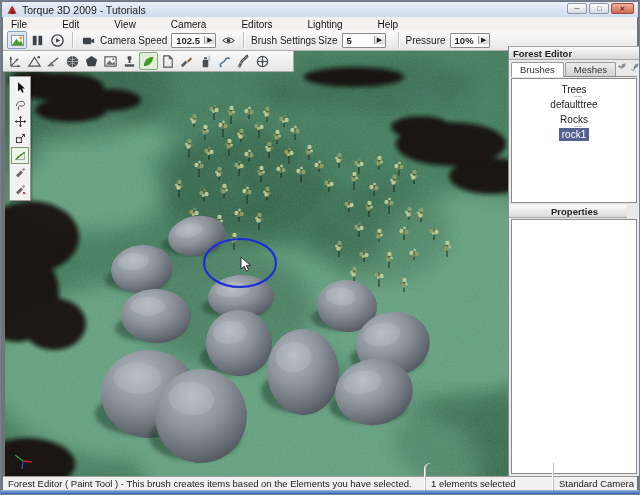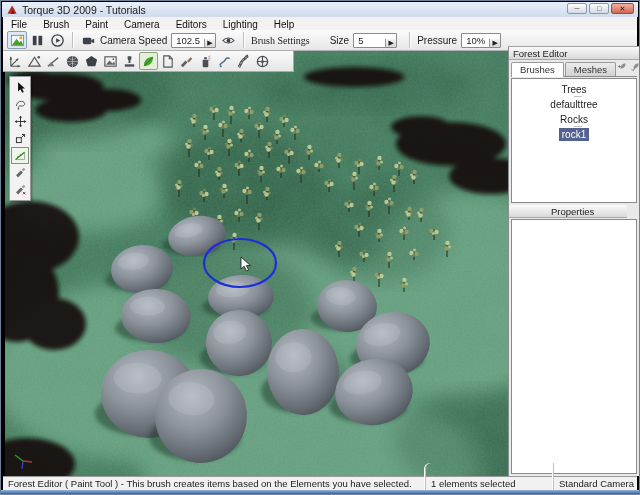"Torque 3D 2009 - Tutorials" .window { background: #000000 -> #737373 }
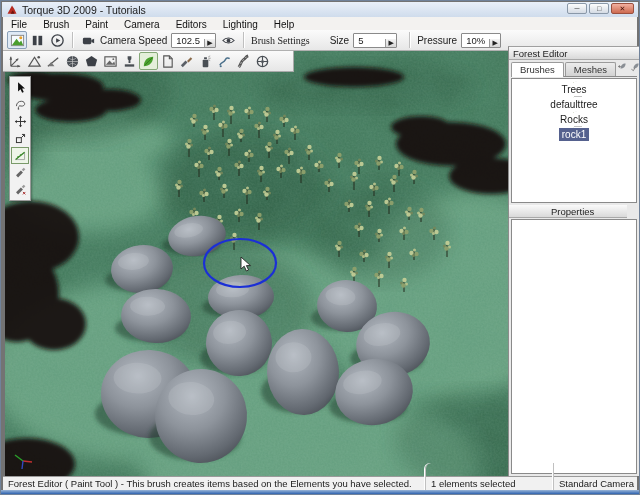"File" .menubar { gap: none -> 19px }
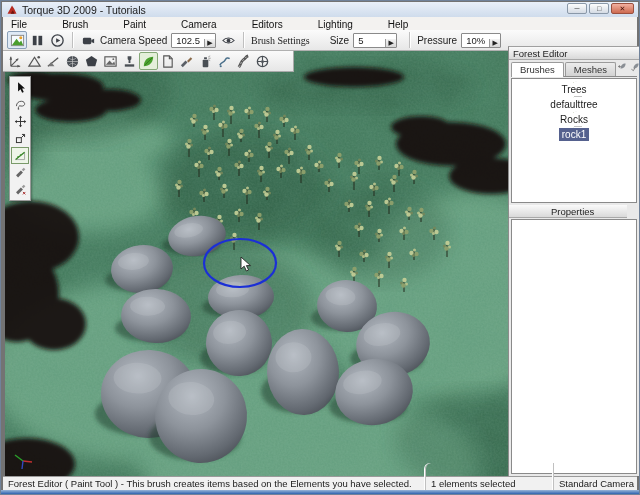"Brush" span.menu-item { text: Brush -> Edit }
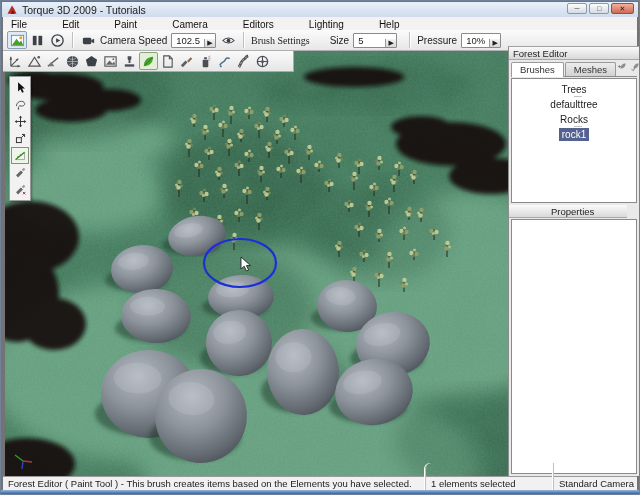"Paint" span.menu-item { text: Paint -> View }
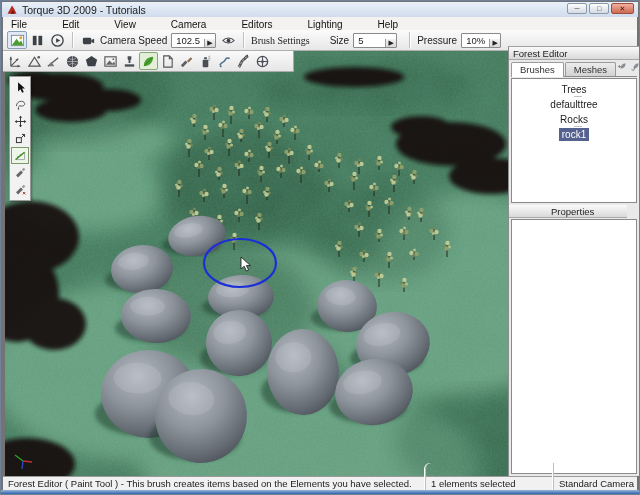"102.5" .dropdown { align-items: flex-end -> center; font-weight: none -> bold }
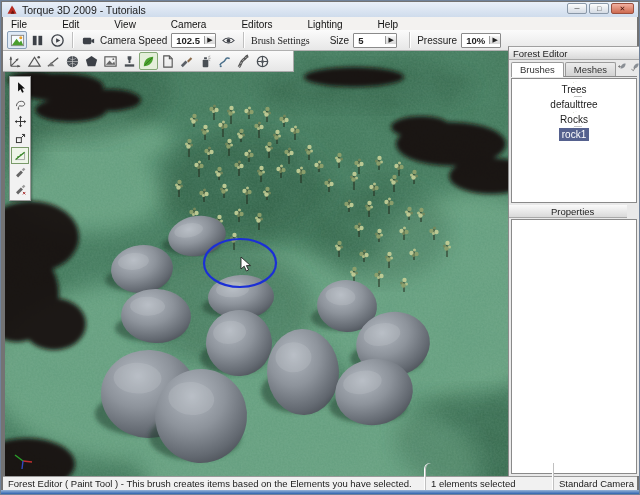"Brush Settings" span.tb-label { font-family: Liberation Serif, serif -> none; margin-right: 18px -> 0 }
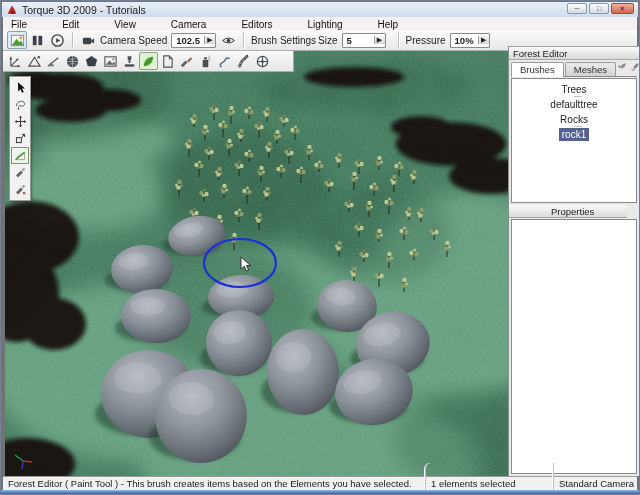"Forest Editor" .panel-header { font-weight: none -> bold }
